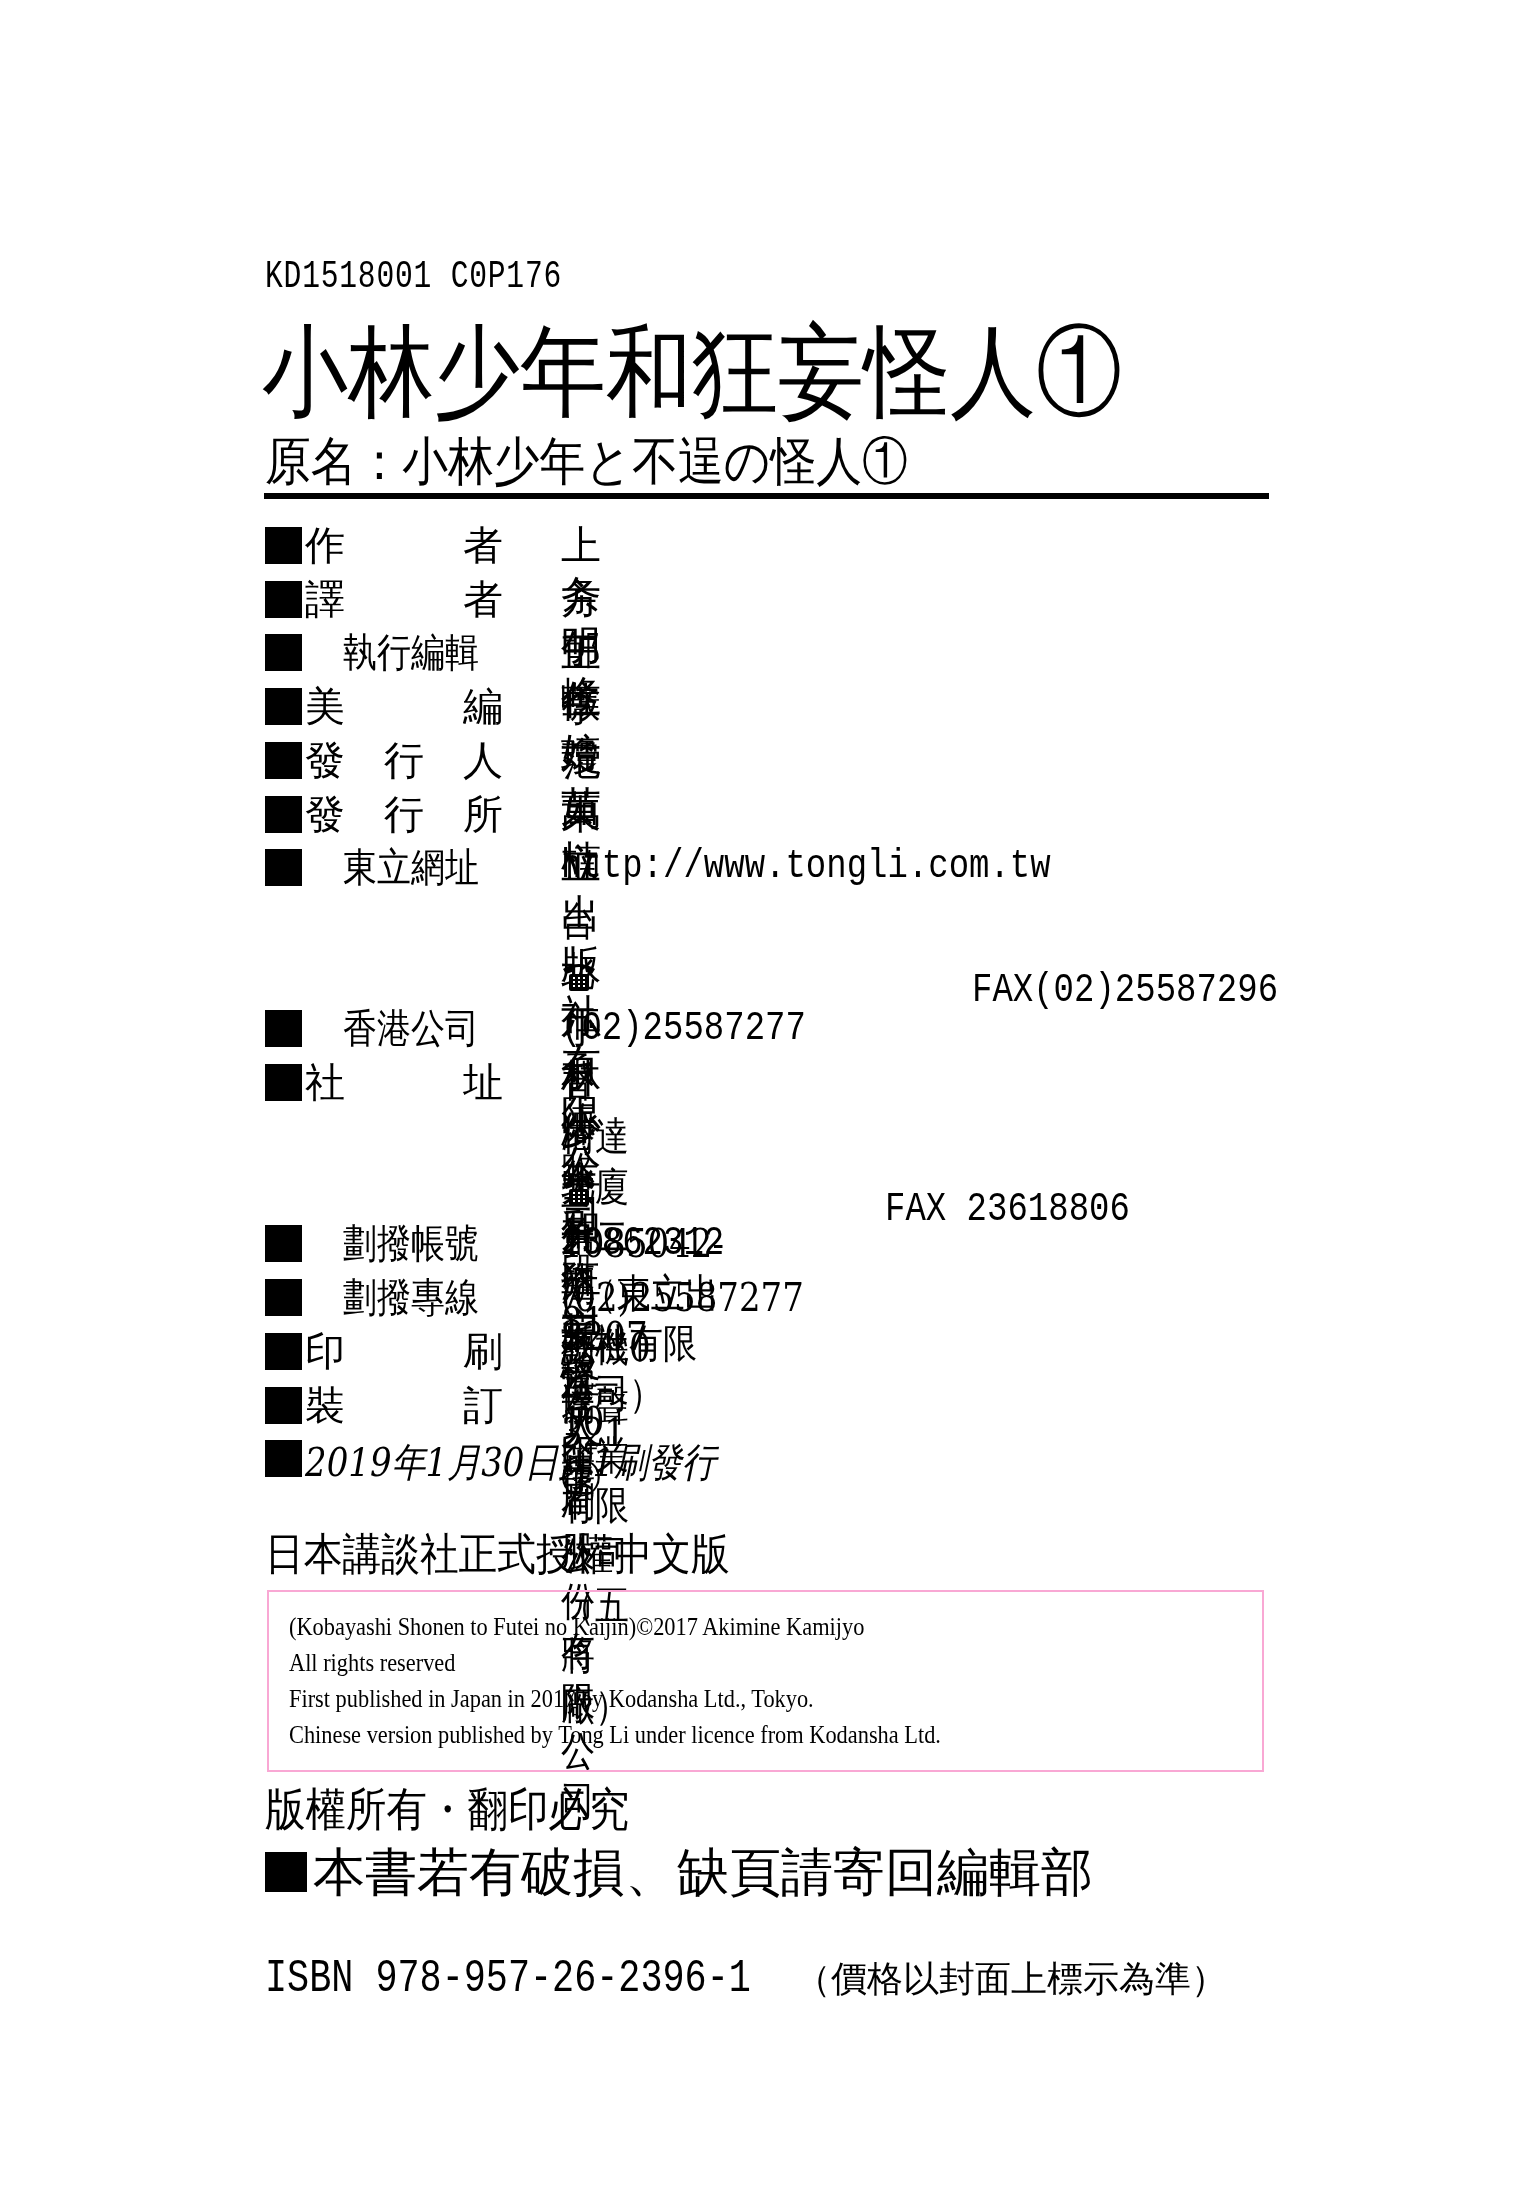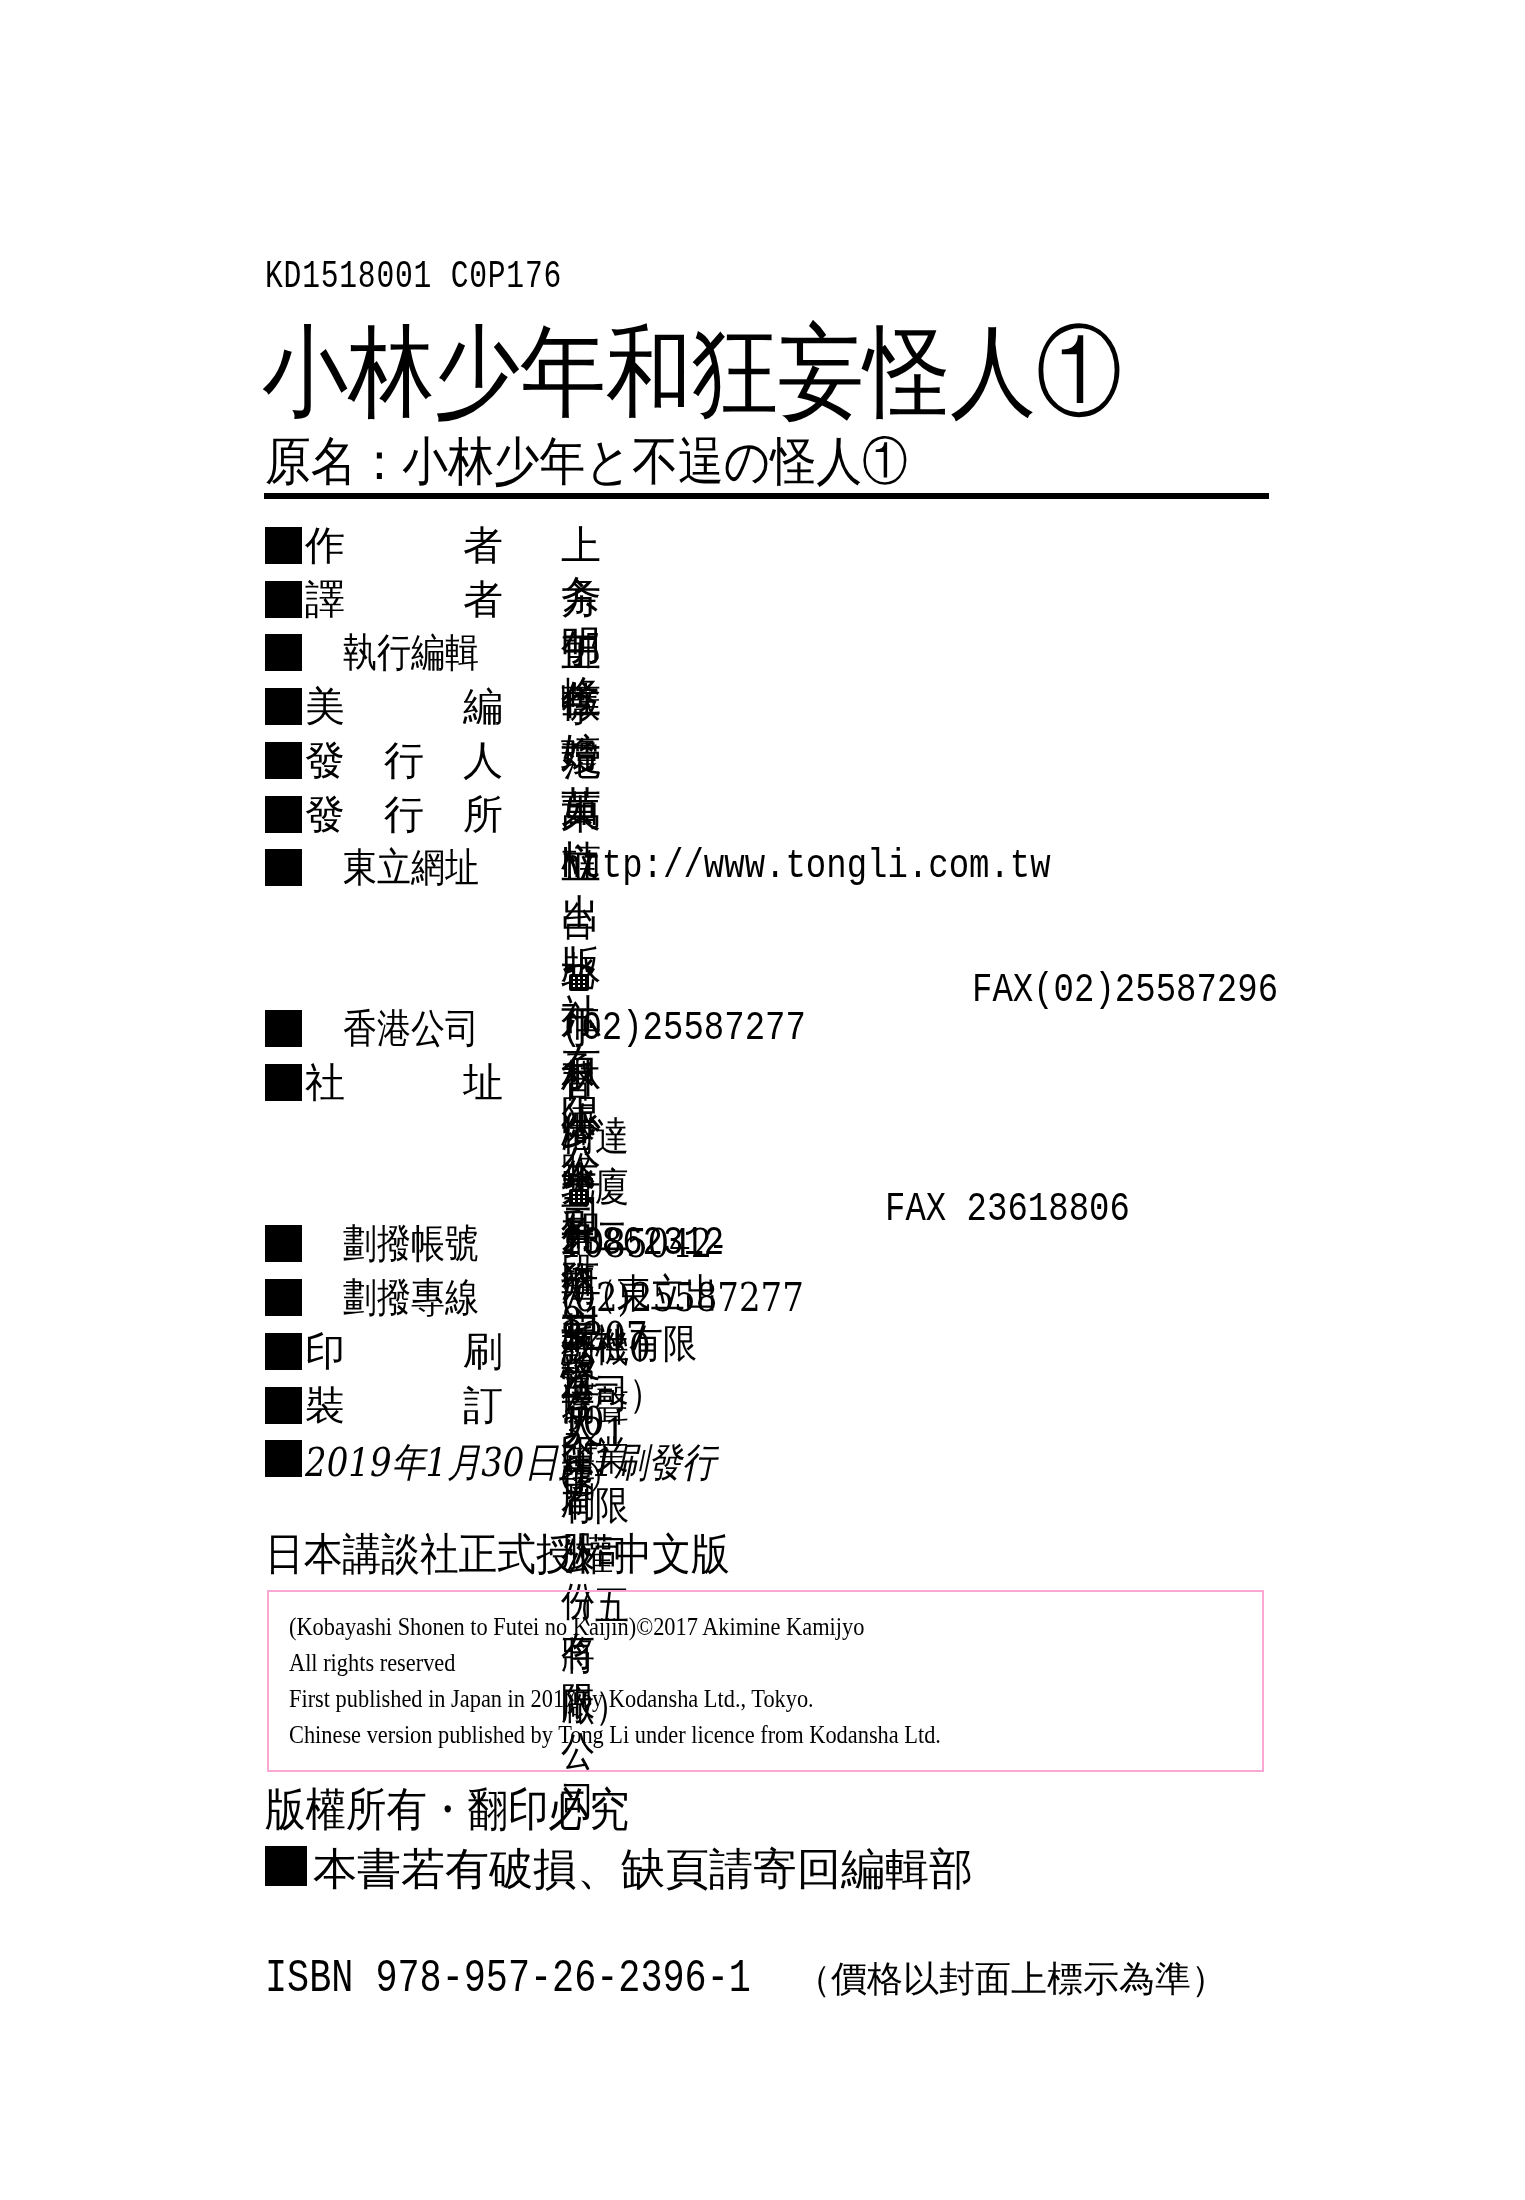"本書若有破損、缺頁請寄回編輯部" .notice { font-size: 44px -> 52px }
